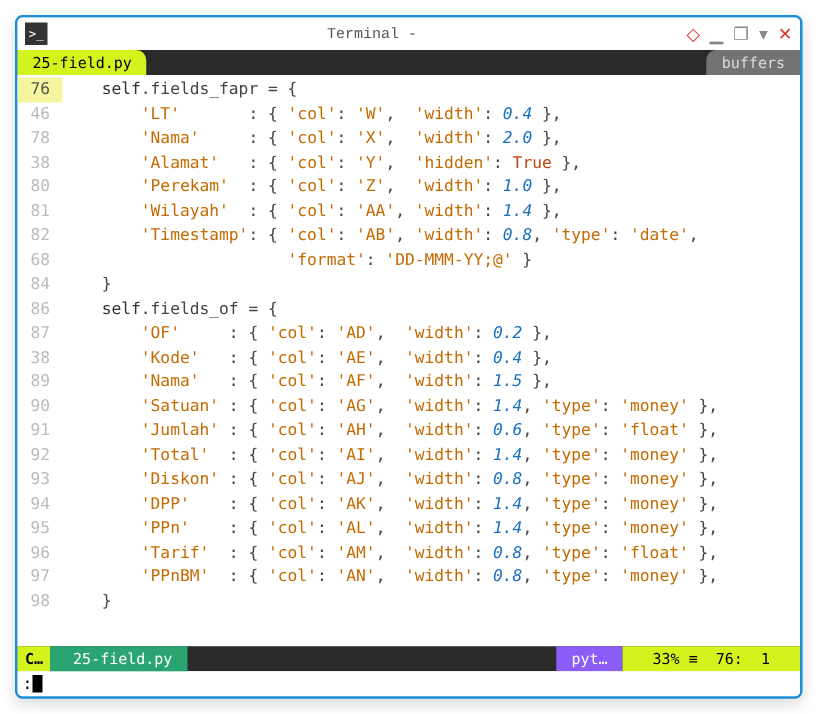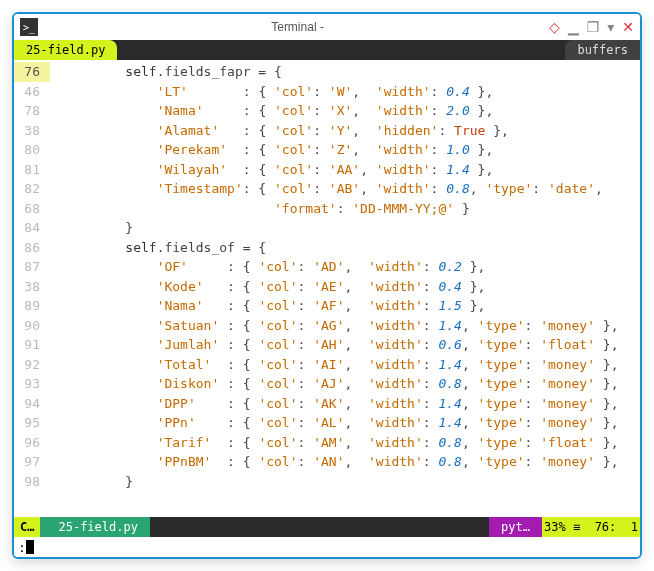"Terminal -" .title-text { font-family: Liberation Sans, sans-serif -> Liberation Mono, monospace }
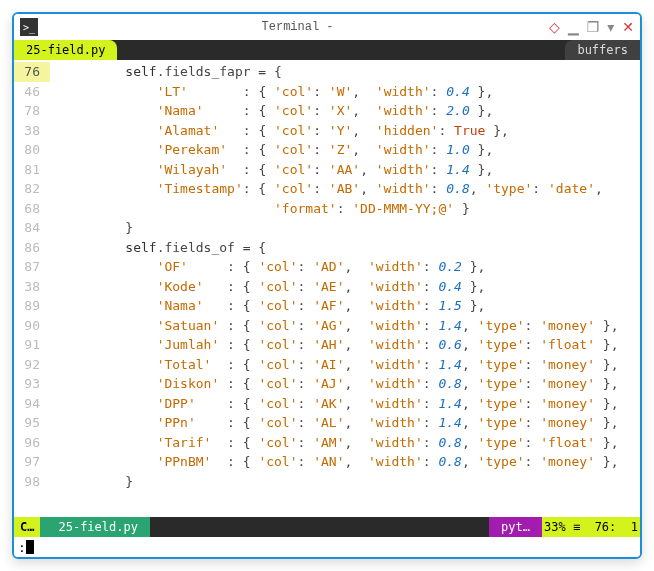"buffers" .buffer-label { background: #404040 -> #737373 }
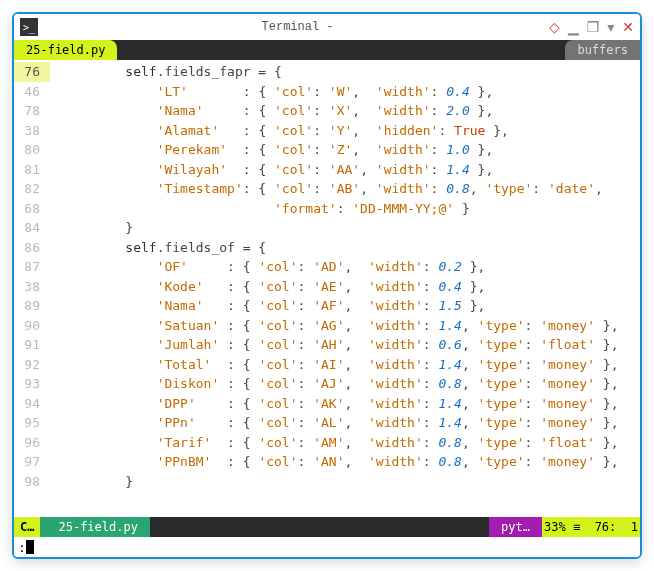"self.fields_fapr = {" .code { margin-left: 44px -> none }
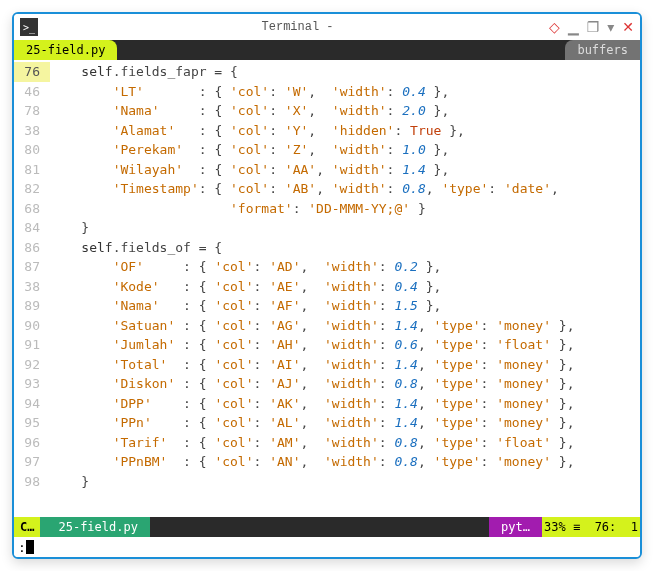"pyt…" .sb-ft { background: #a21caf -> #8b5cf6 }
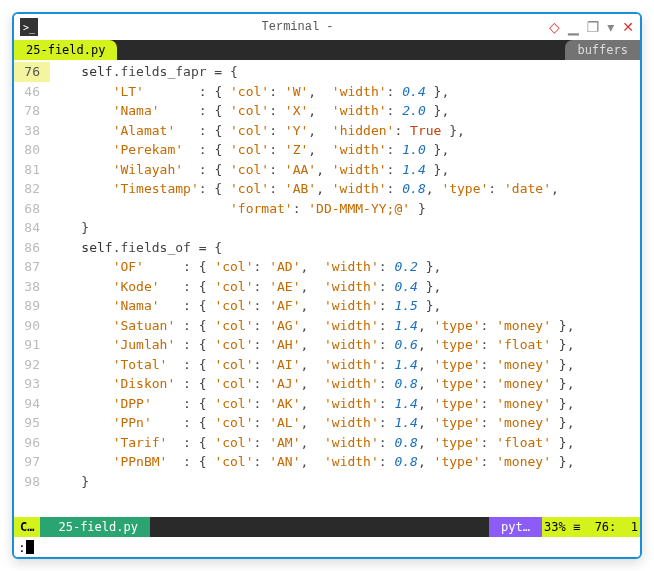"33%" .sb-pos { padding: 0 2px -> 0 24px }
